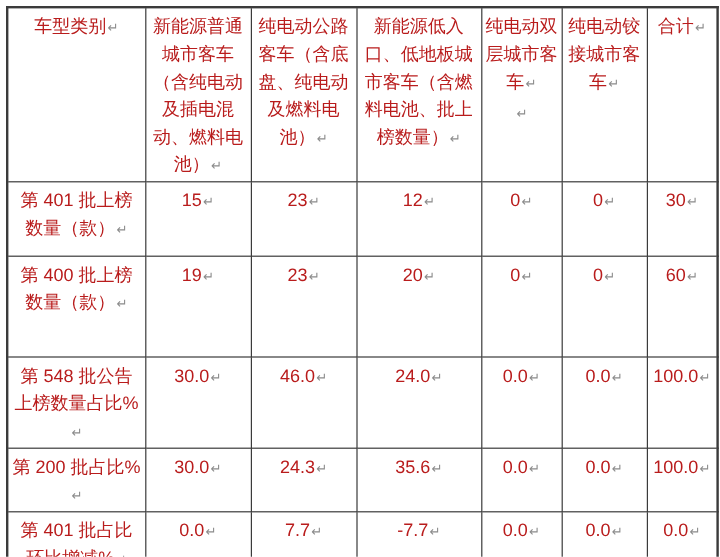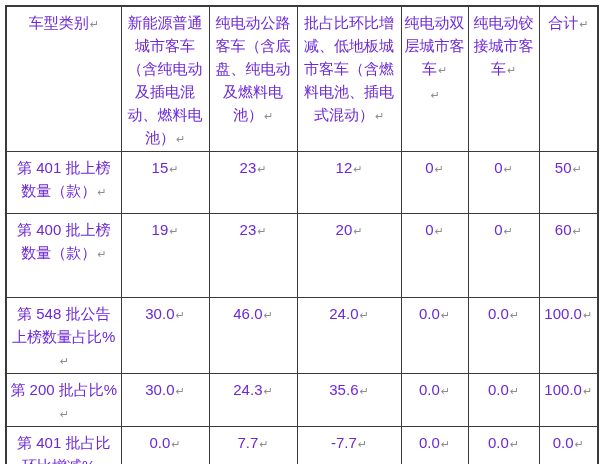"车型类别" .tx { color: #6d28d9 -> #b91c1c }
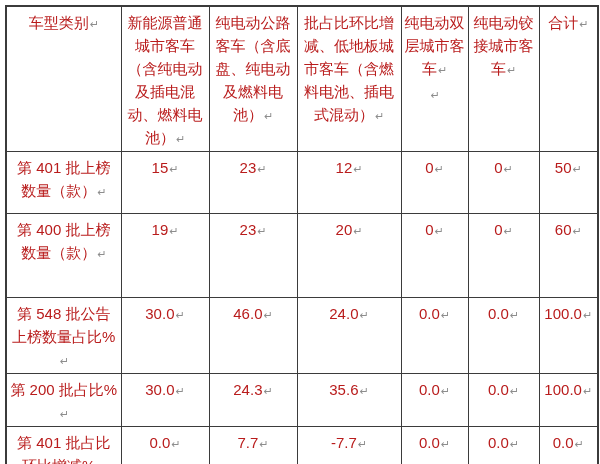"批占比环比增减、低地板城市客车（含燃料电池、插电式混动）" span.tx { text: 批占比环比增减、低地板城市客车（含燃料电池、插电式混动 -> 新能源低入口、低地板城市客车（含燃料电池、批上榜数量 }
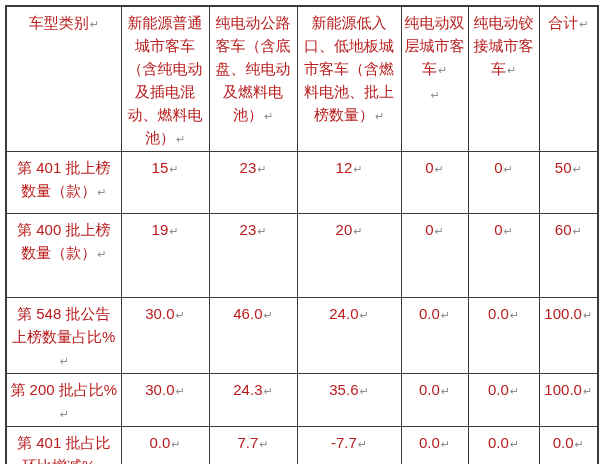"50" span.tx { text: 50 -> 30 }
